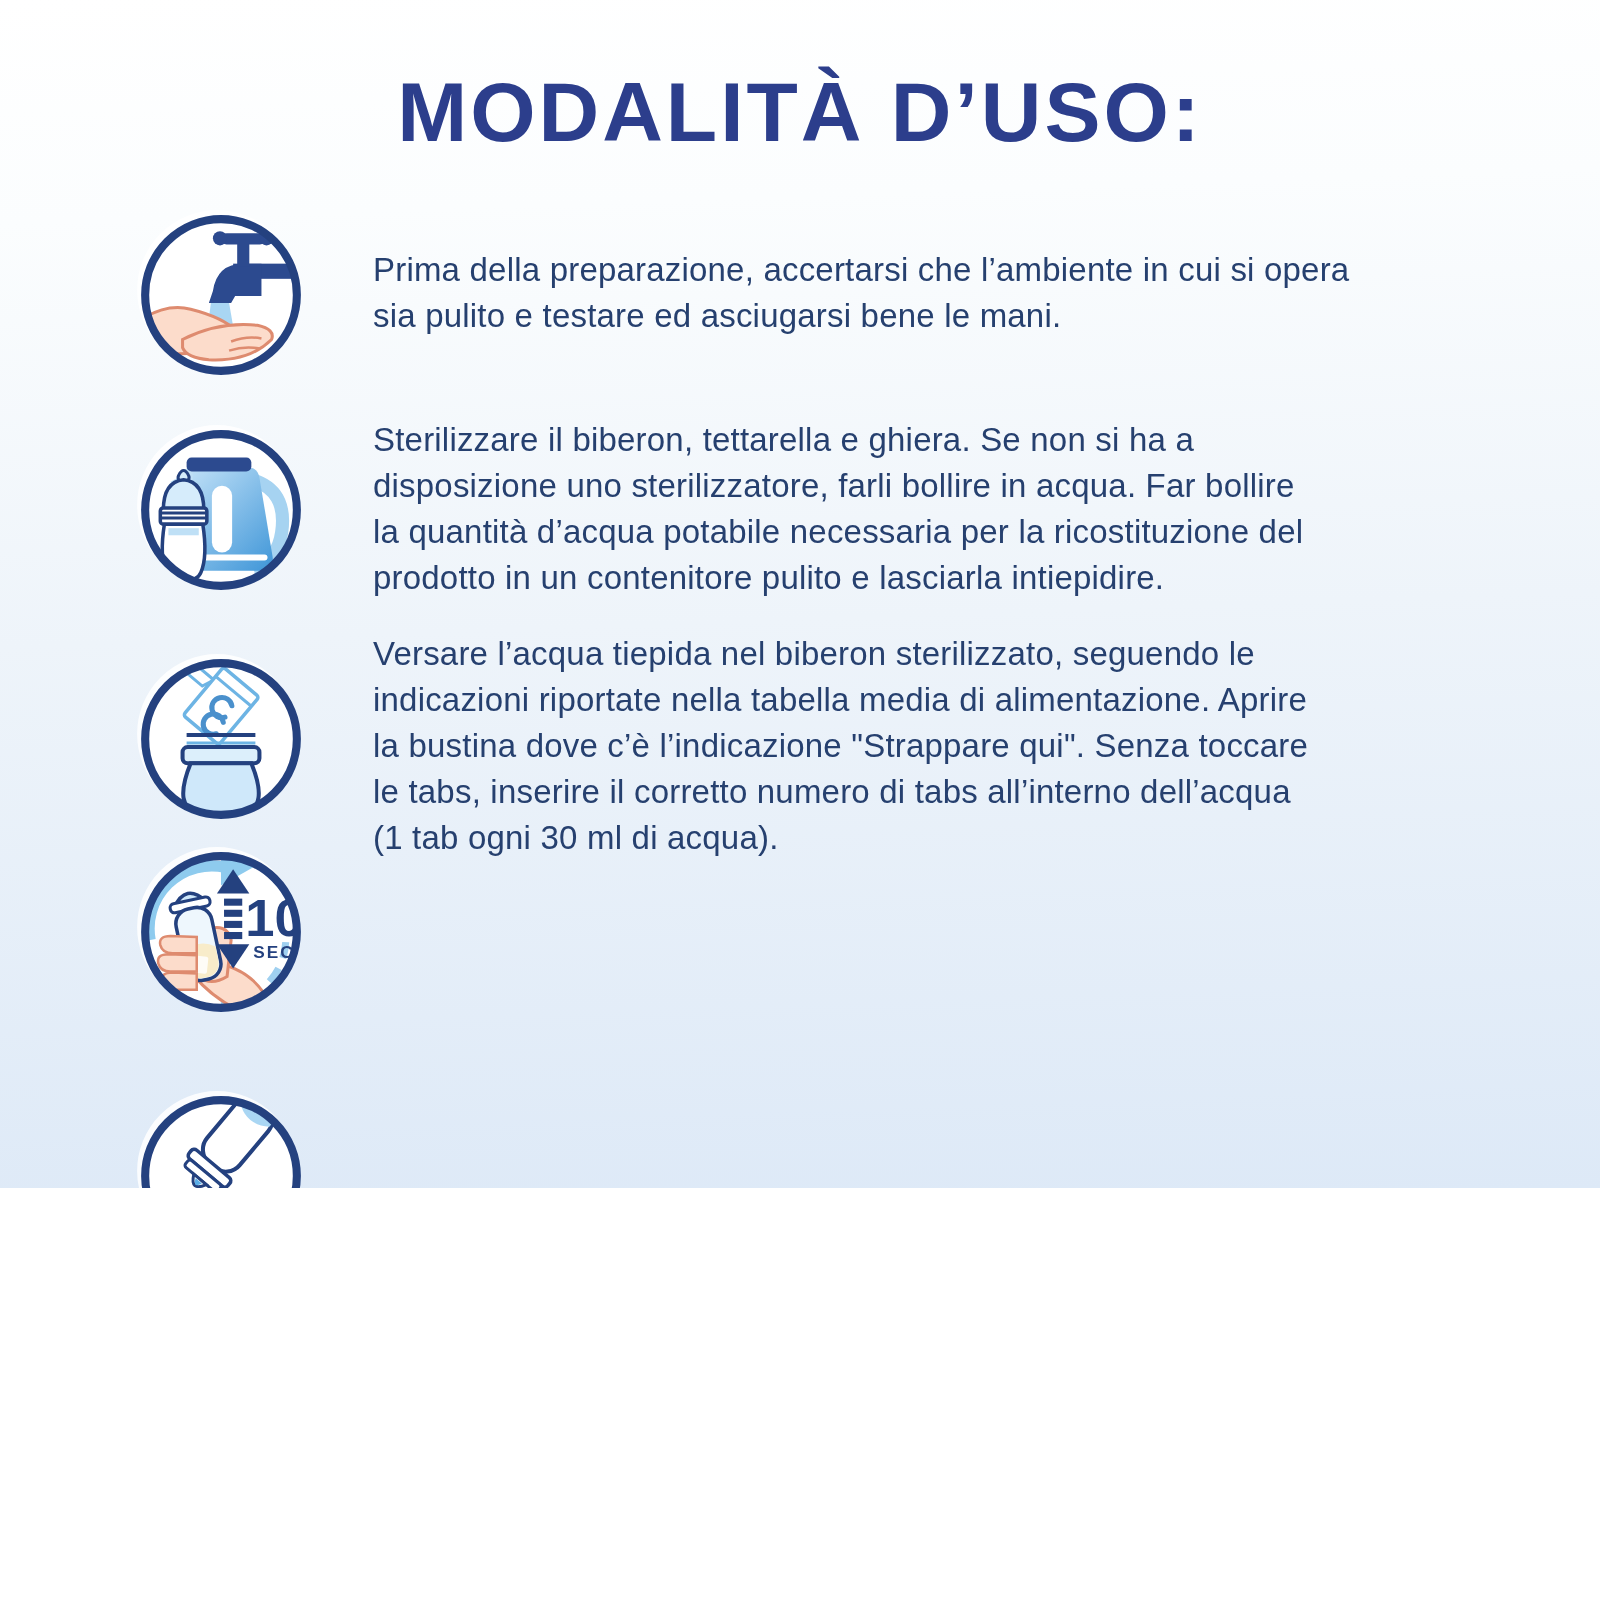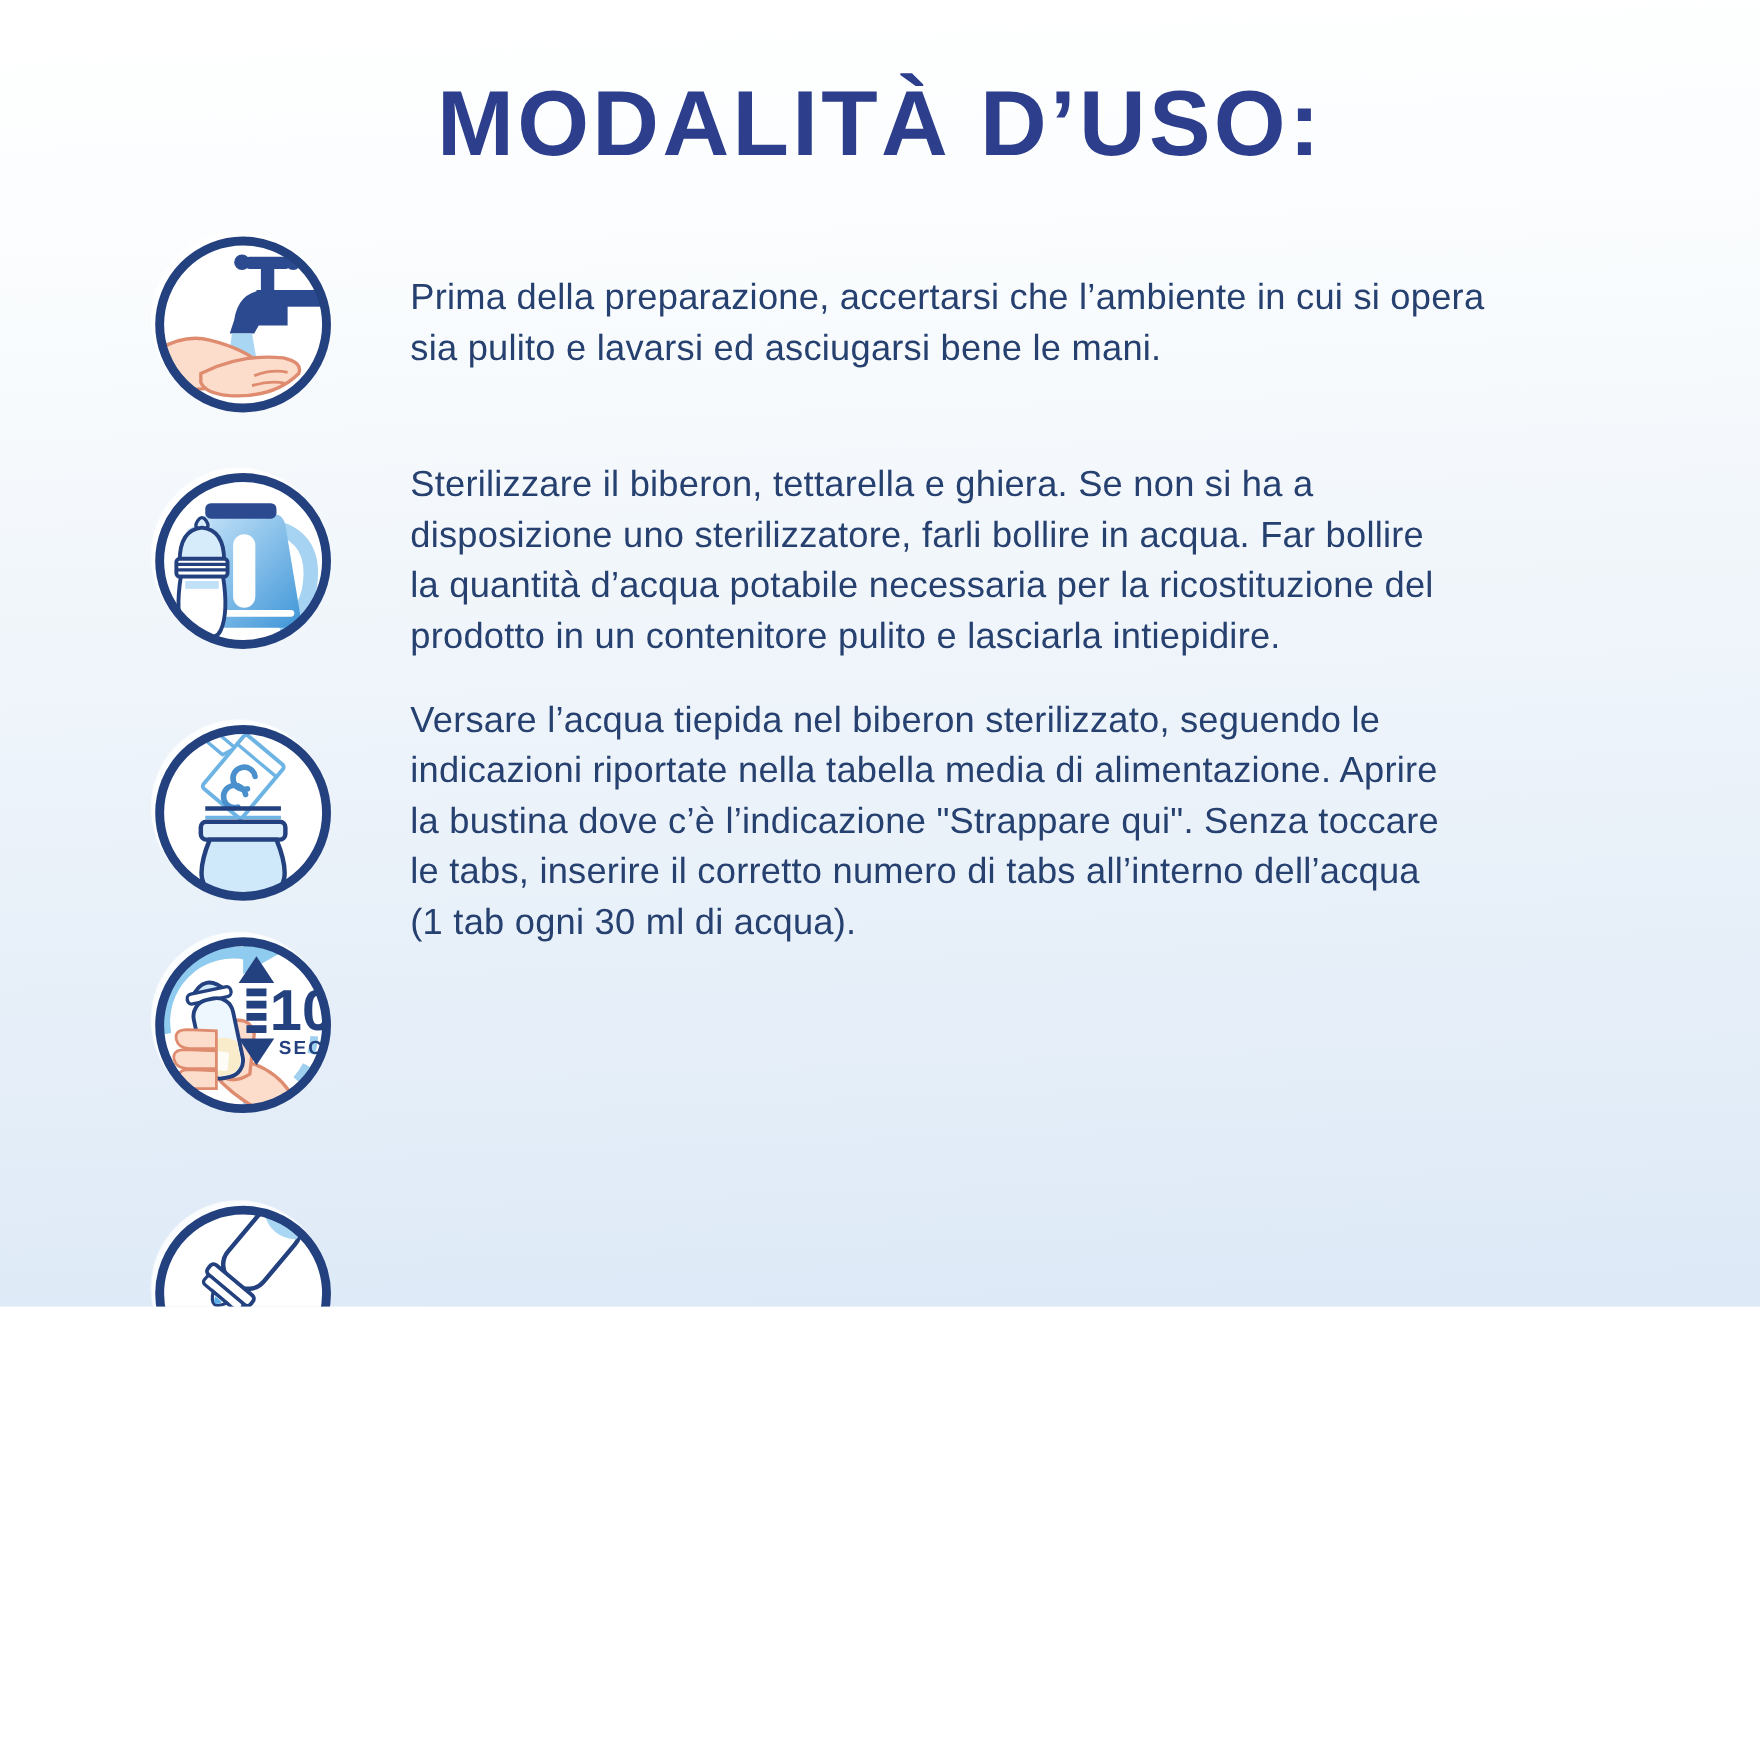"Prima della preparazione, accertarsi che" p.step-text { text: lavarsi -> testare }
